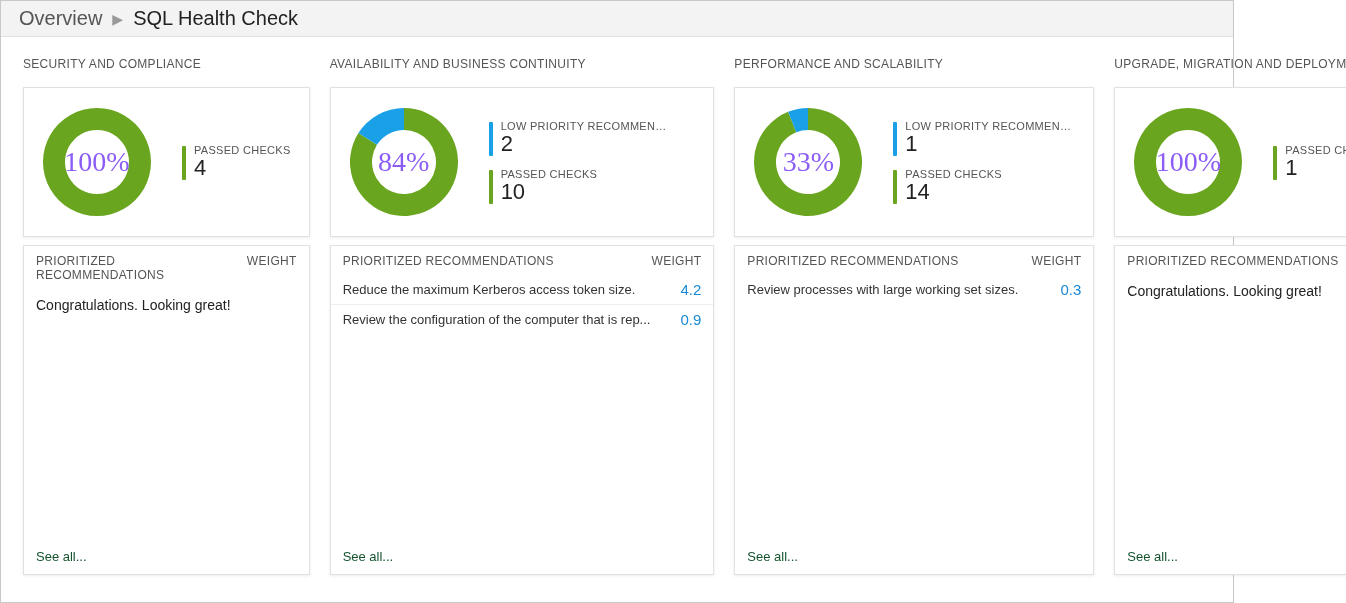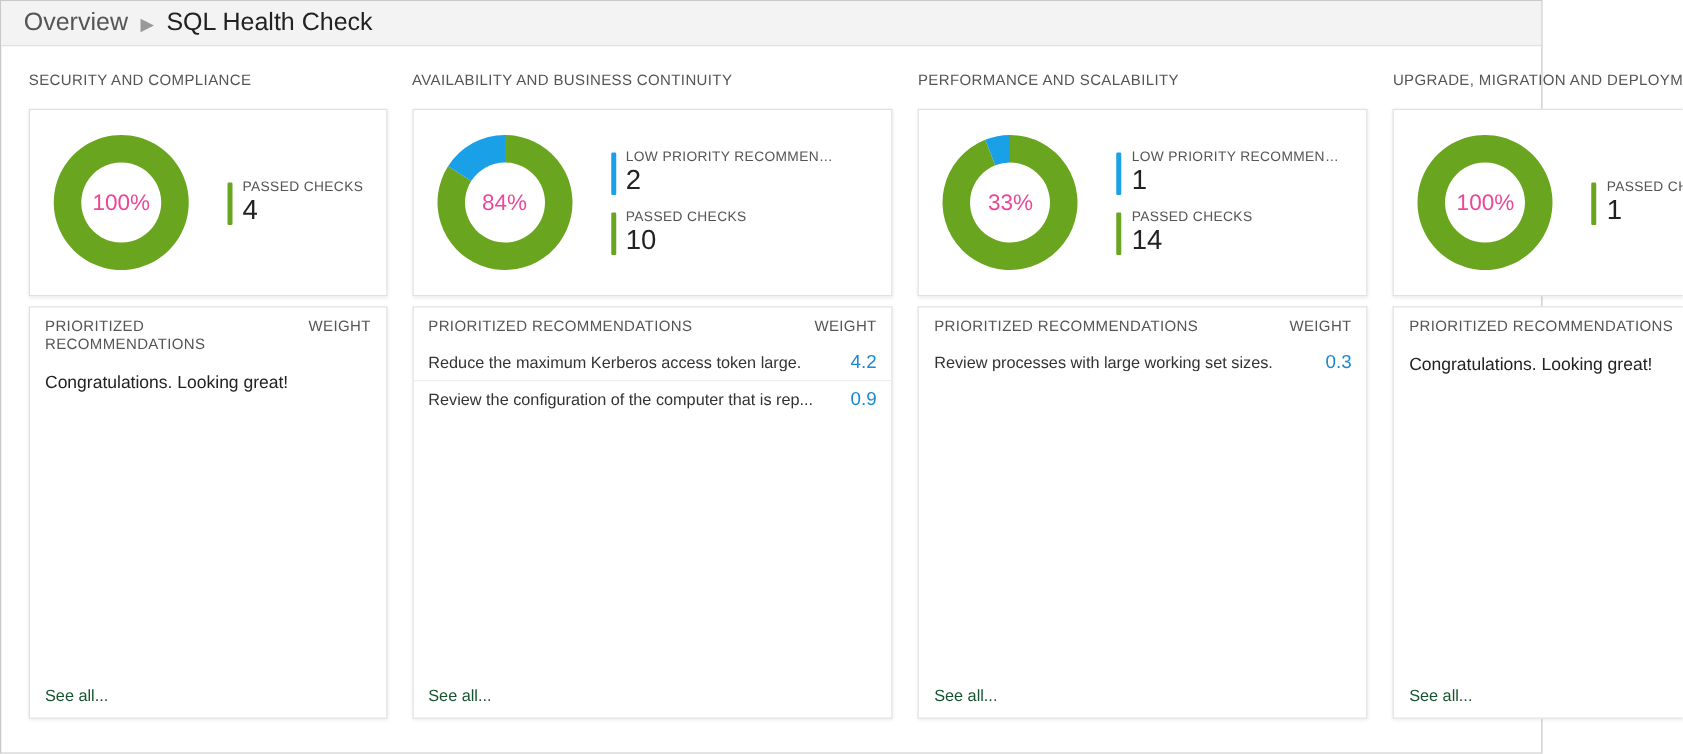"100%" .donut-center { color: #ec4899 -> #8b5cf6; font-family: none -> Liberation Serif, serif; font-size: 18px -> 28px }
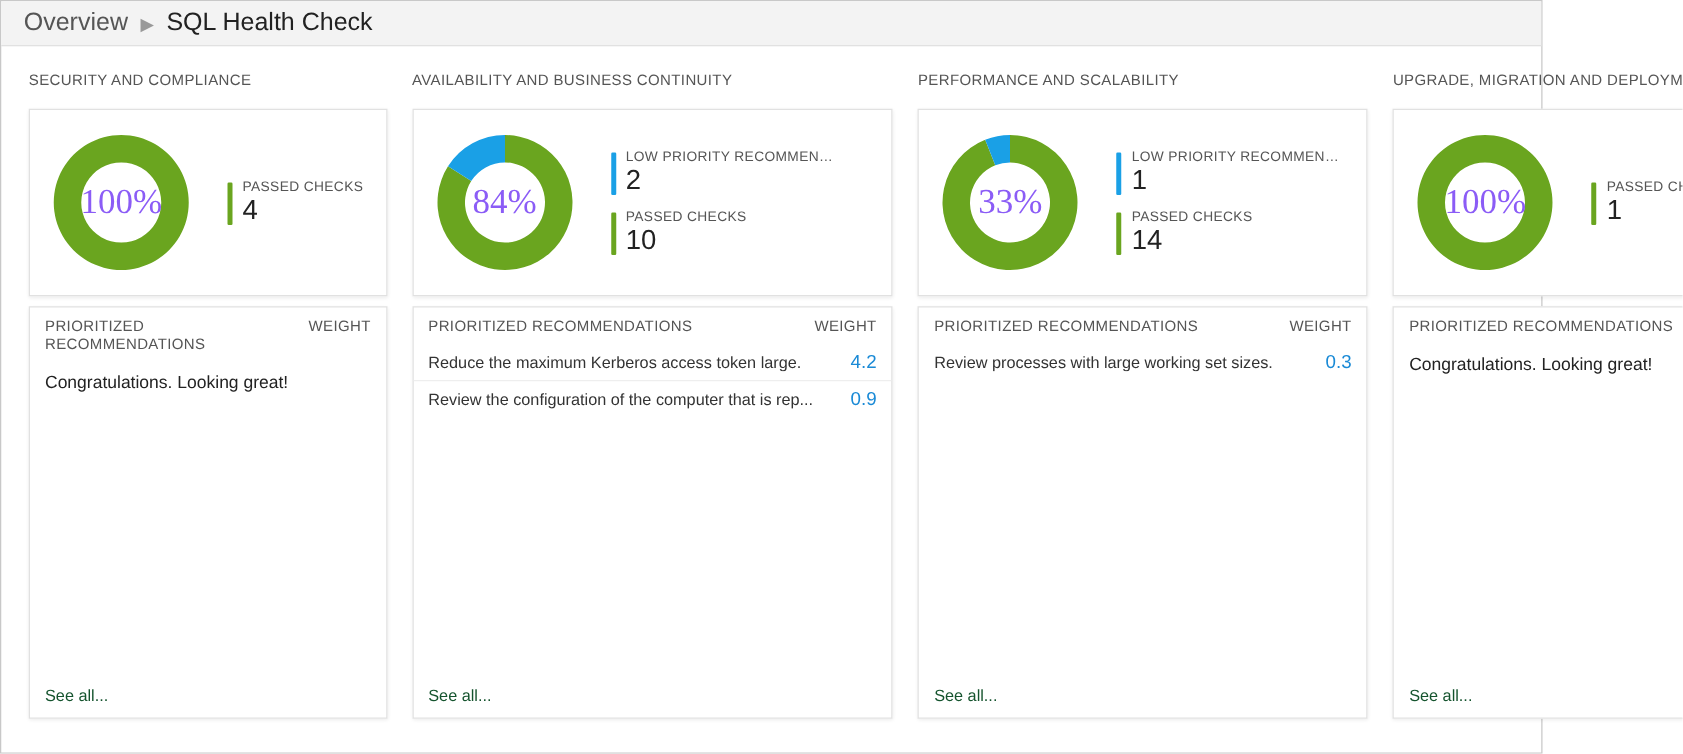"Reduce the maximum Kerberos access" div.rec-text { text: large -> size }
